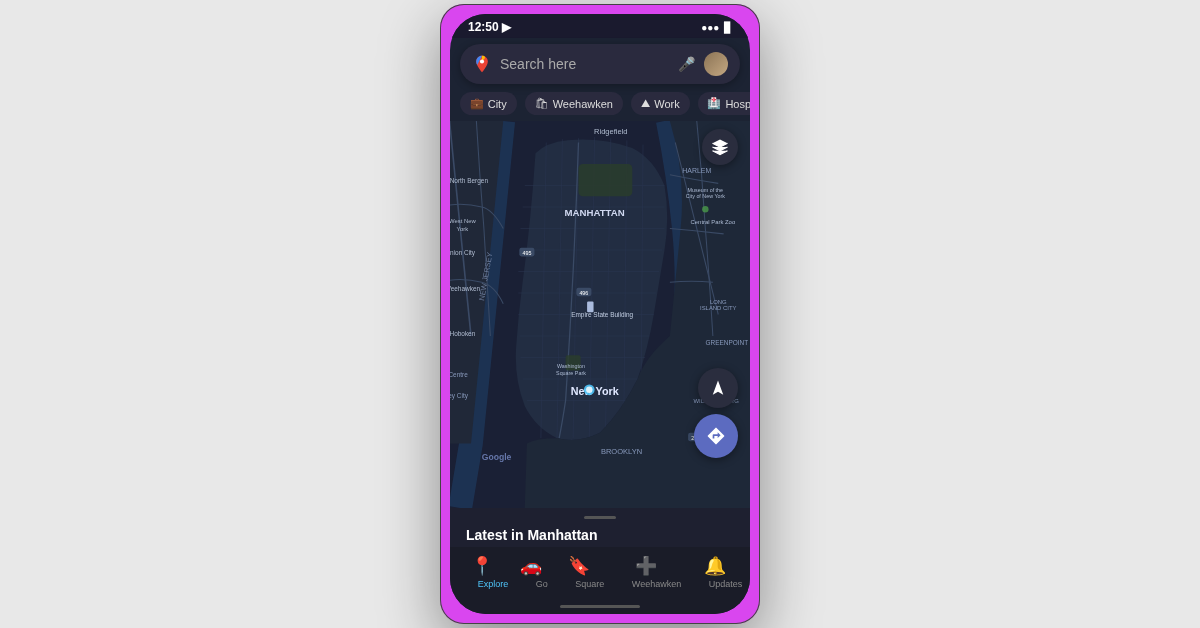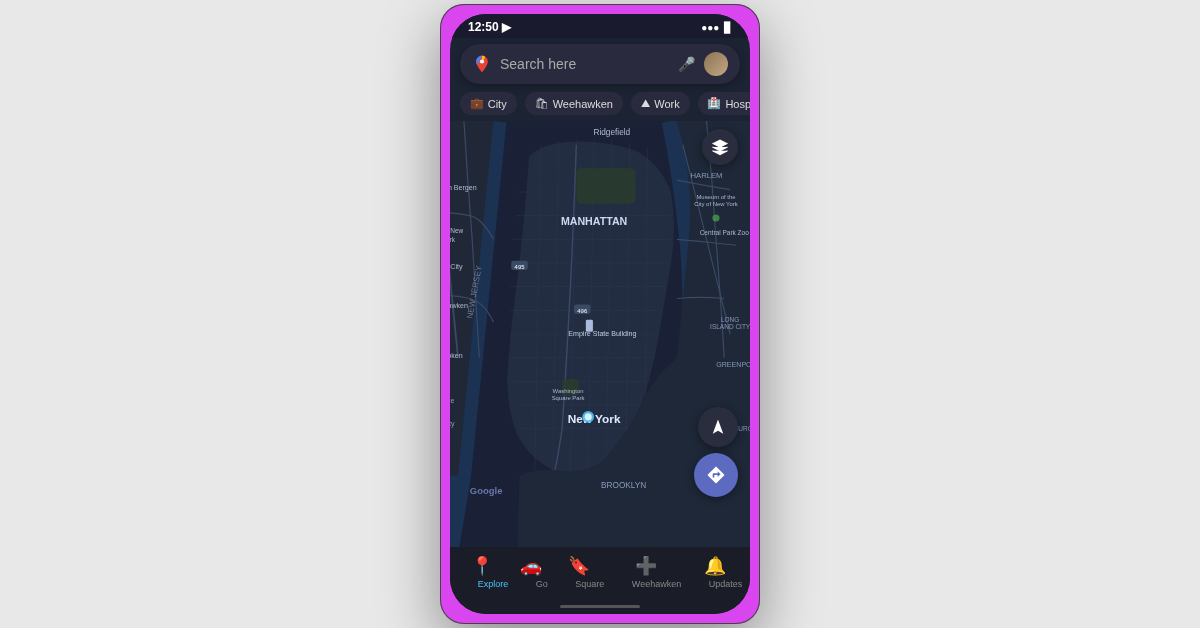"Latest in Manhattan" div.bottom-sheet { html: none -> <div> <div></div> <div>Latest in Manhattan</div> </div> }
